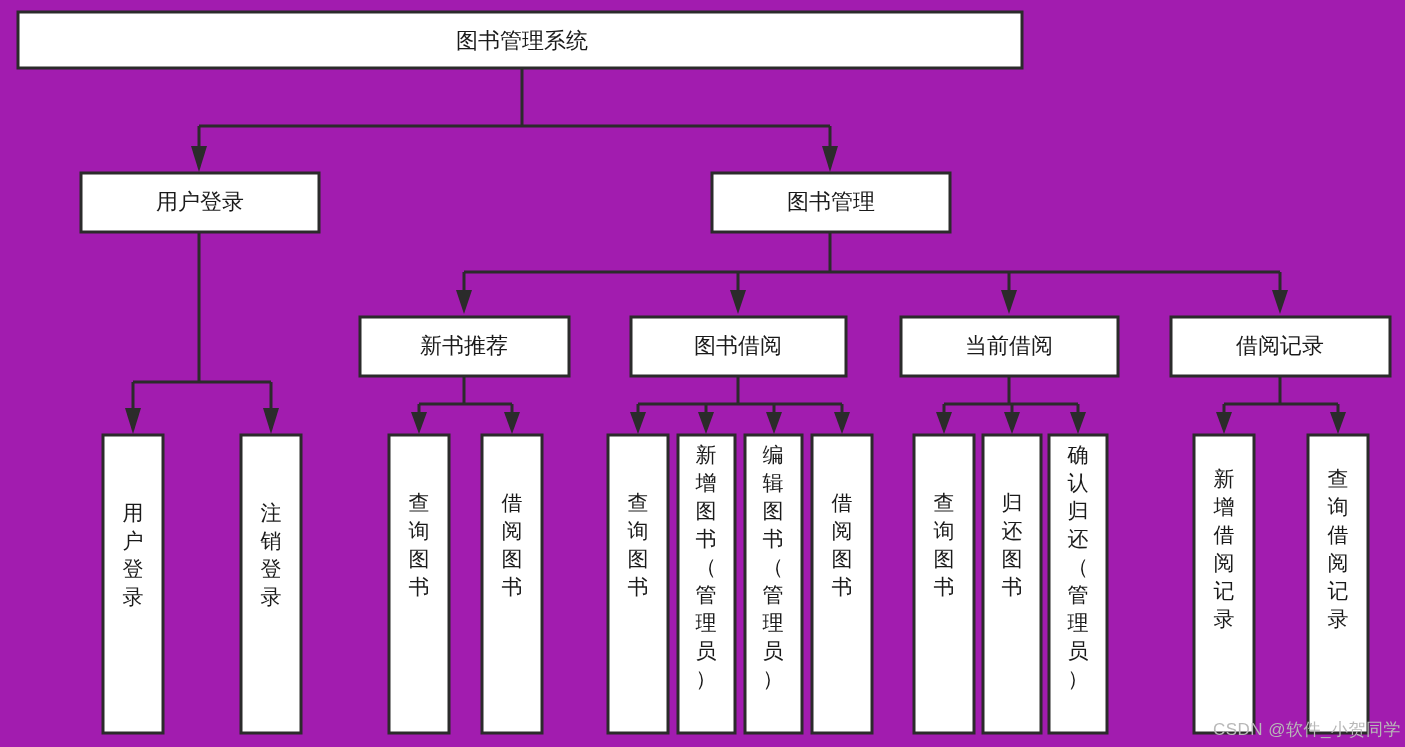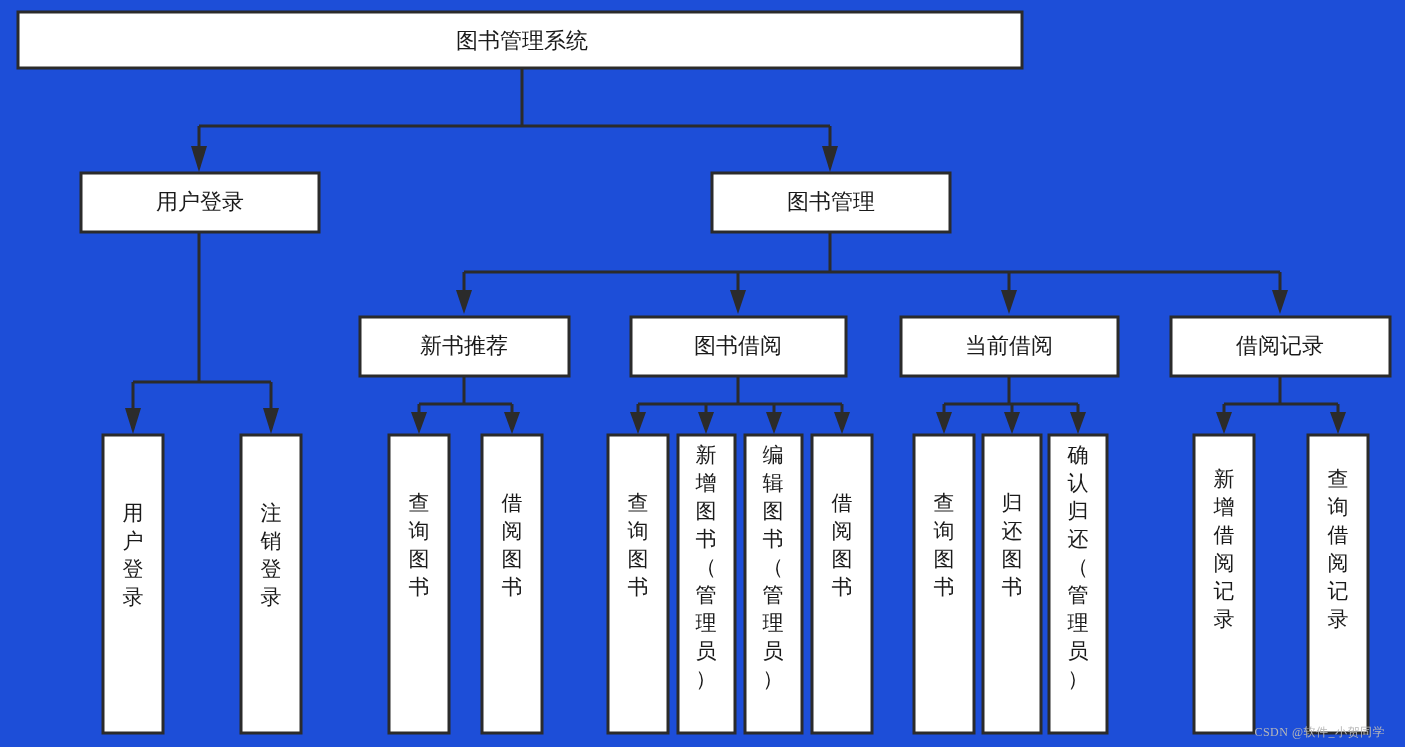"图书管理系统" #diagram-root { background: #1d4ed8 -> #a21caf }
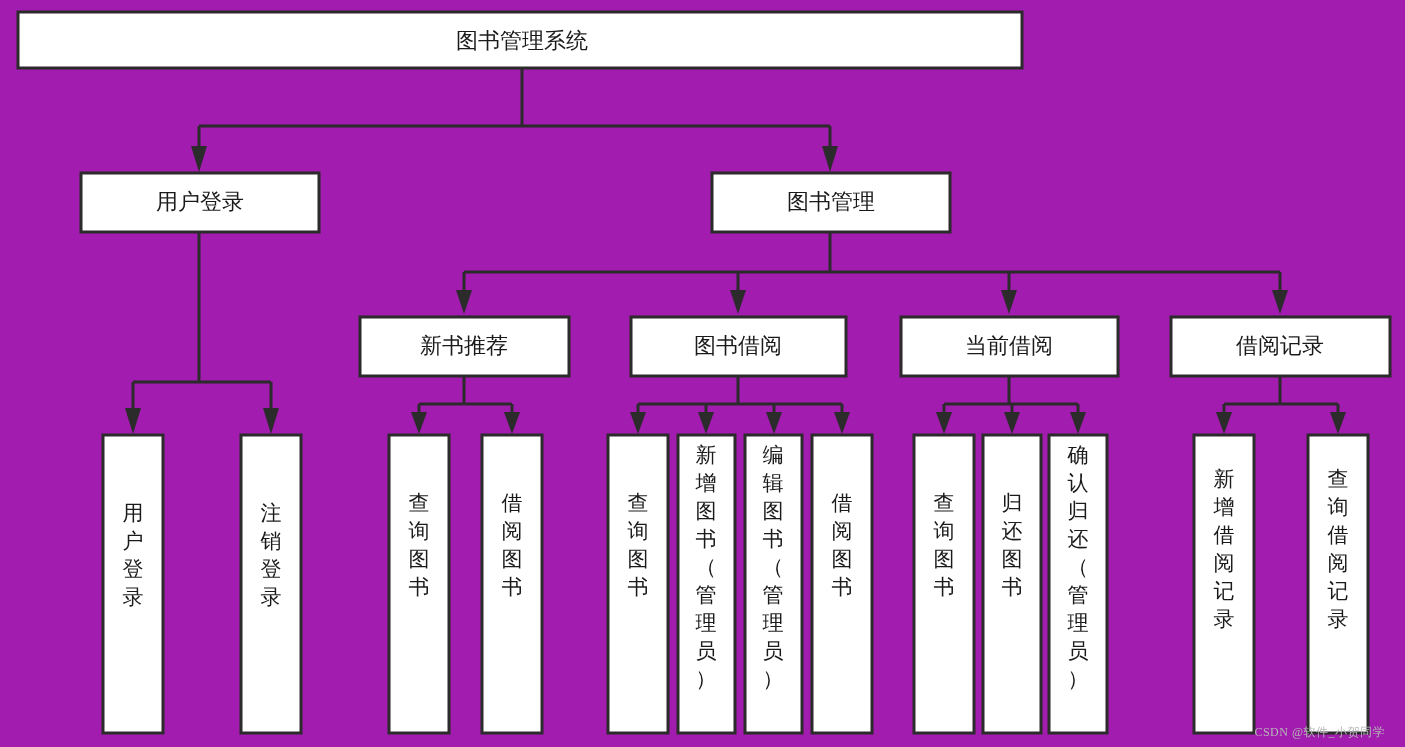"CSDN @软件_小贺同学" .watermark { font-family: Liberation Serif, serif -> Liberation Sans, sans-serif; font-size: 12px -> 17px; right: 20px -> 4px }
